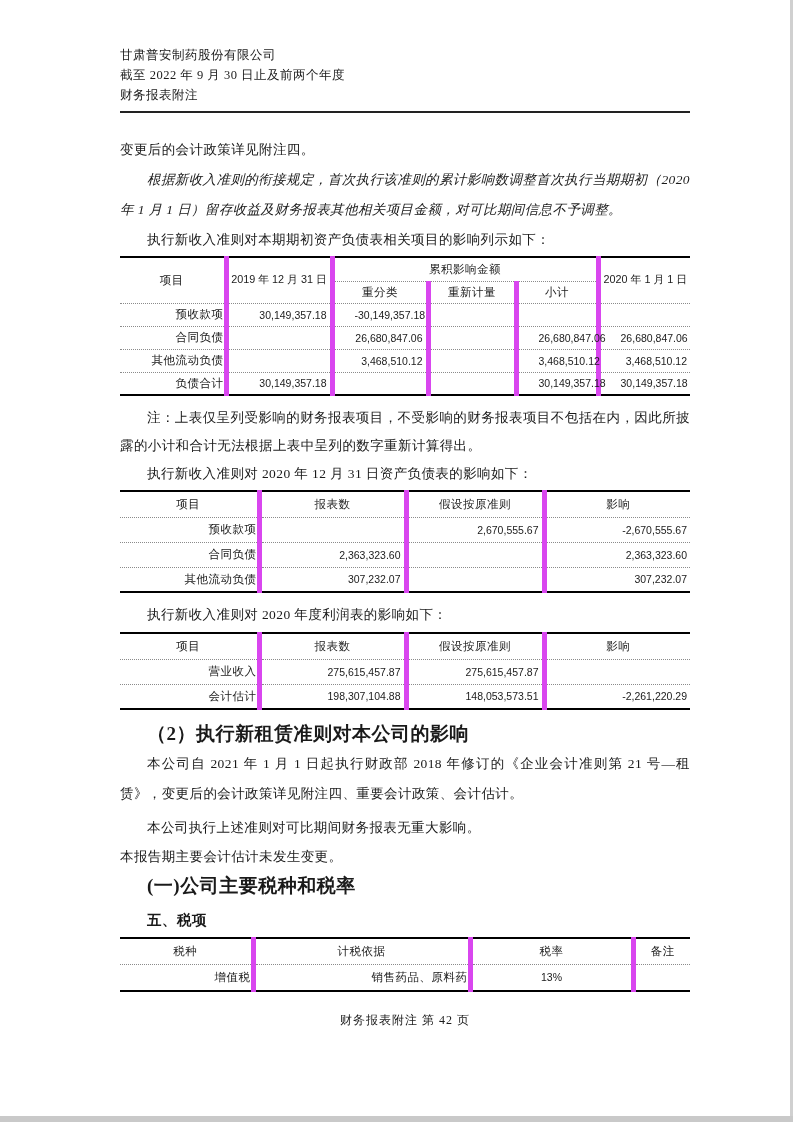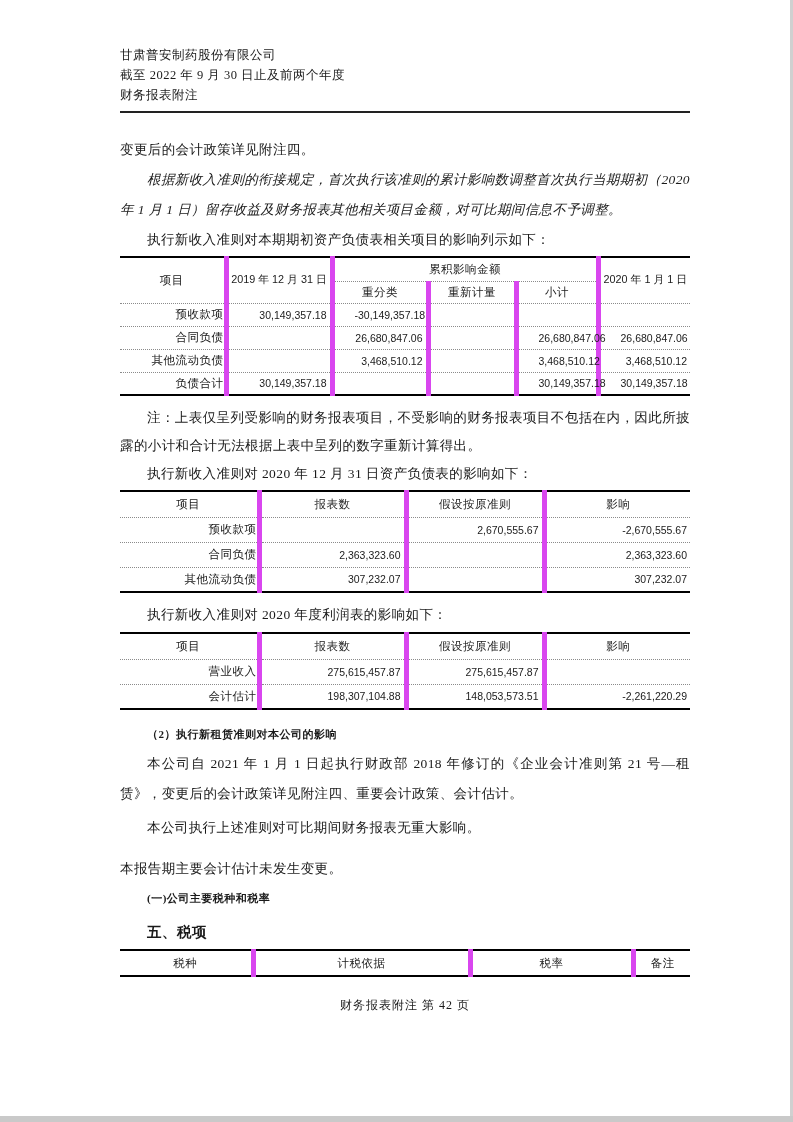"（2）执行新租赁准则对本公司的影响" .hd { font-size: 11px -> 19px }
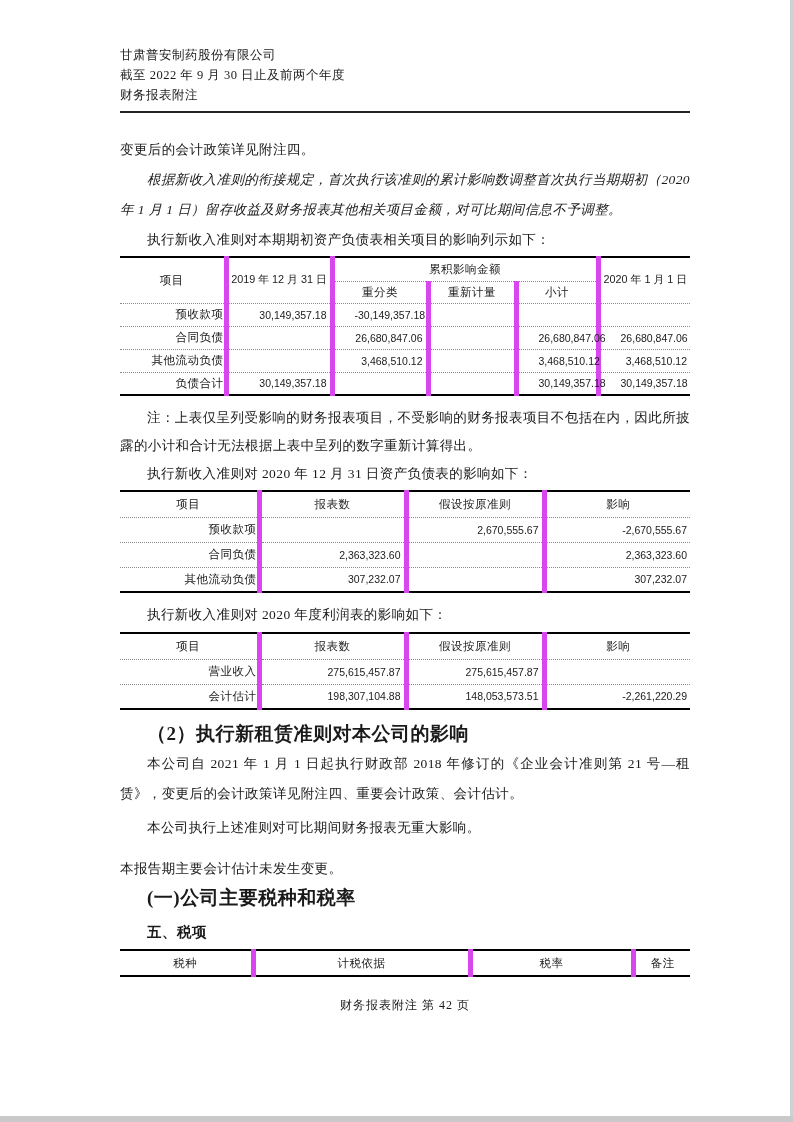"本报告期主要会计估计未发生变更。" .p8 { margin-top: 14px -> 2px }
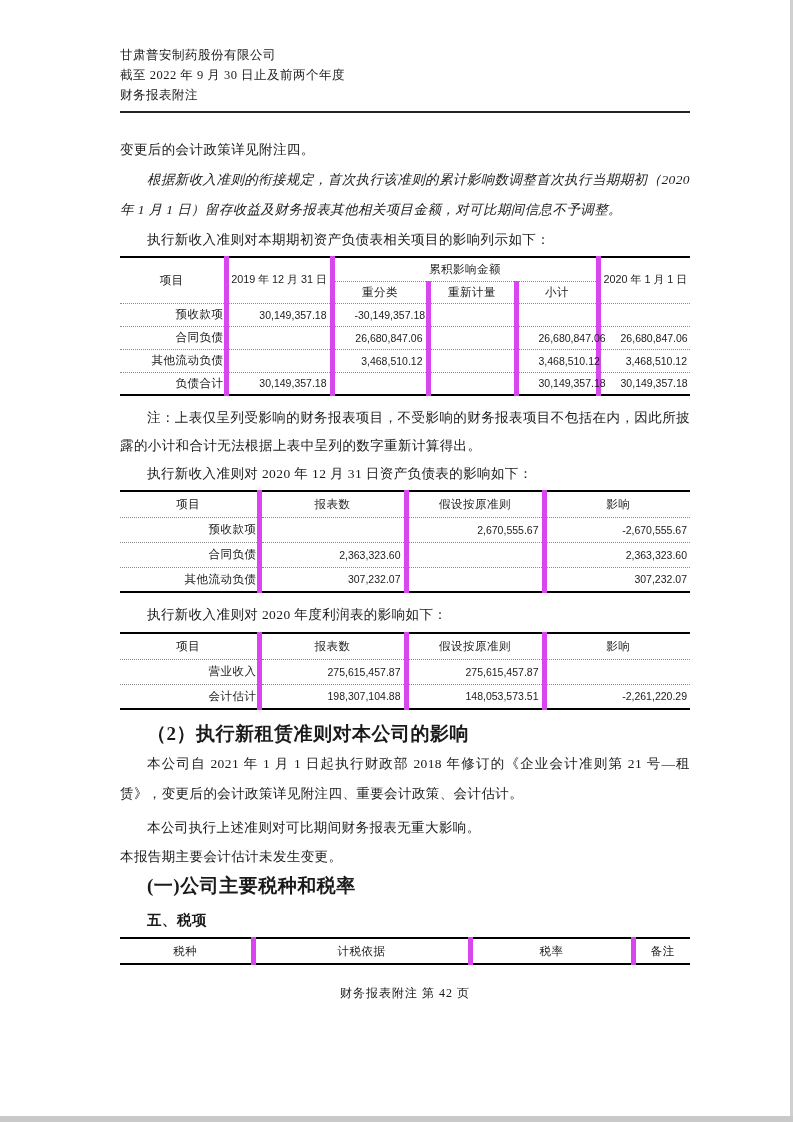"增值税" tr.dr { html: none -> <tr> <td>增值税</td> <td>销售药品、原料药</td> <td>13%</td> <td></td> </tr> }
